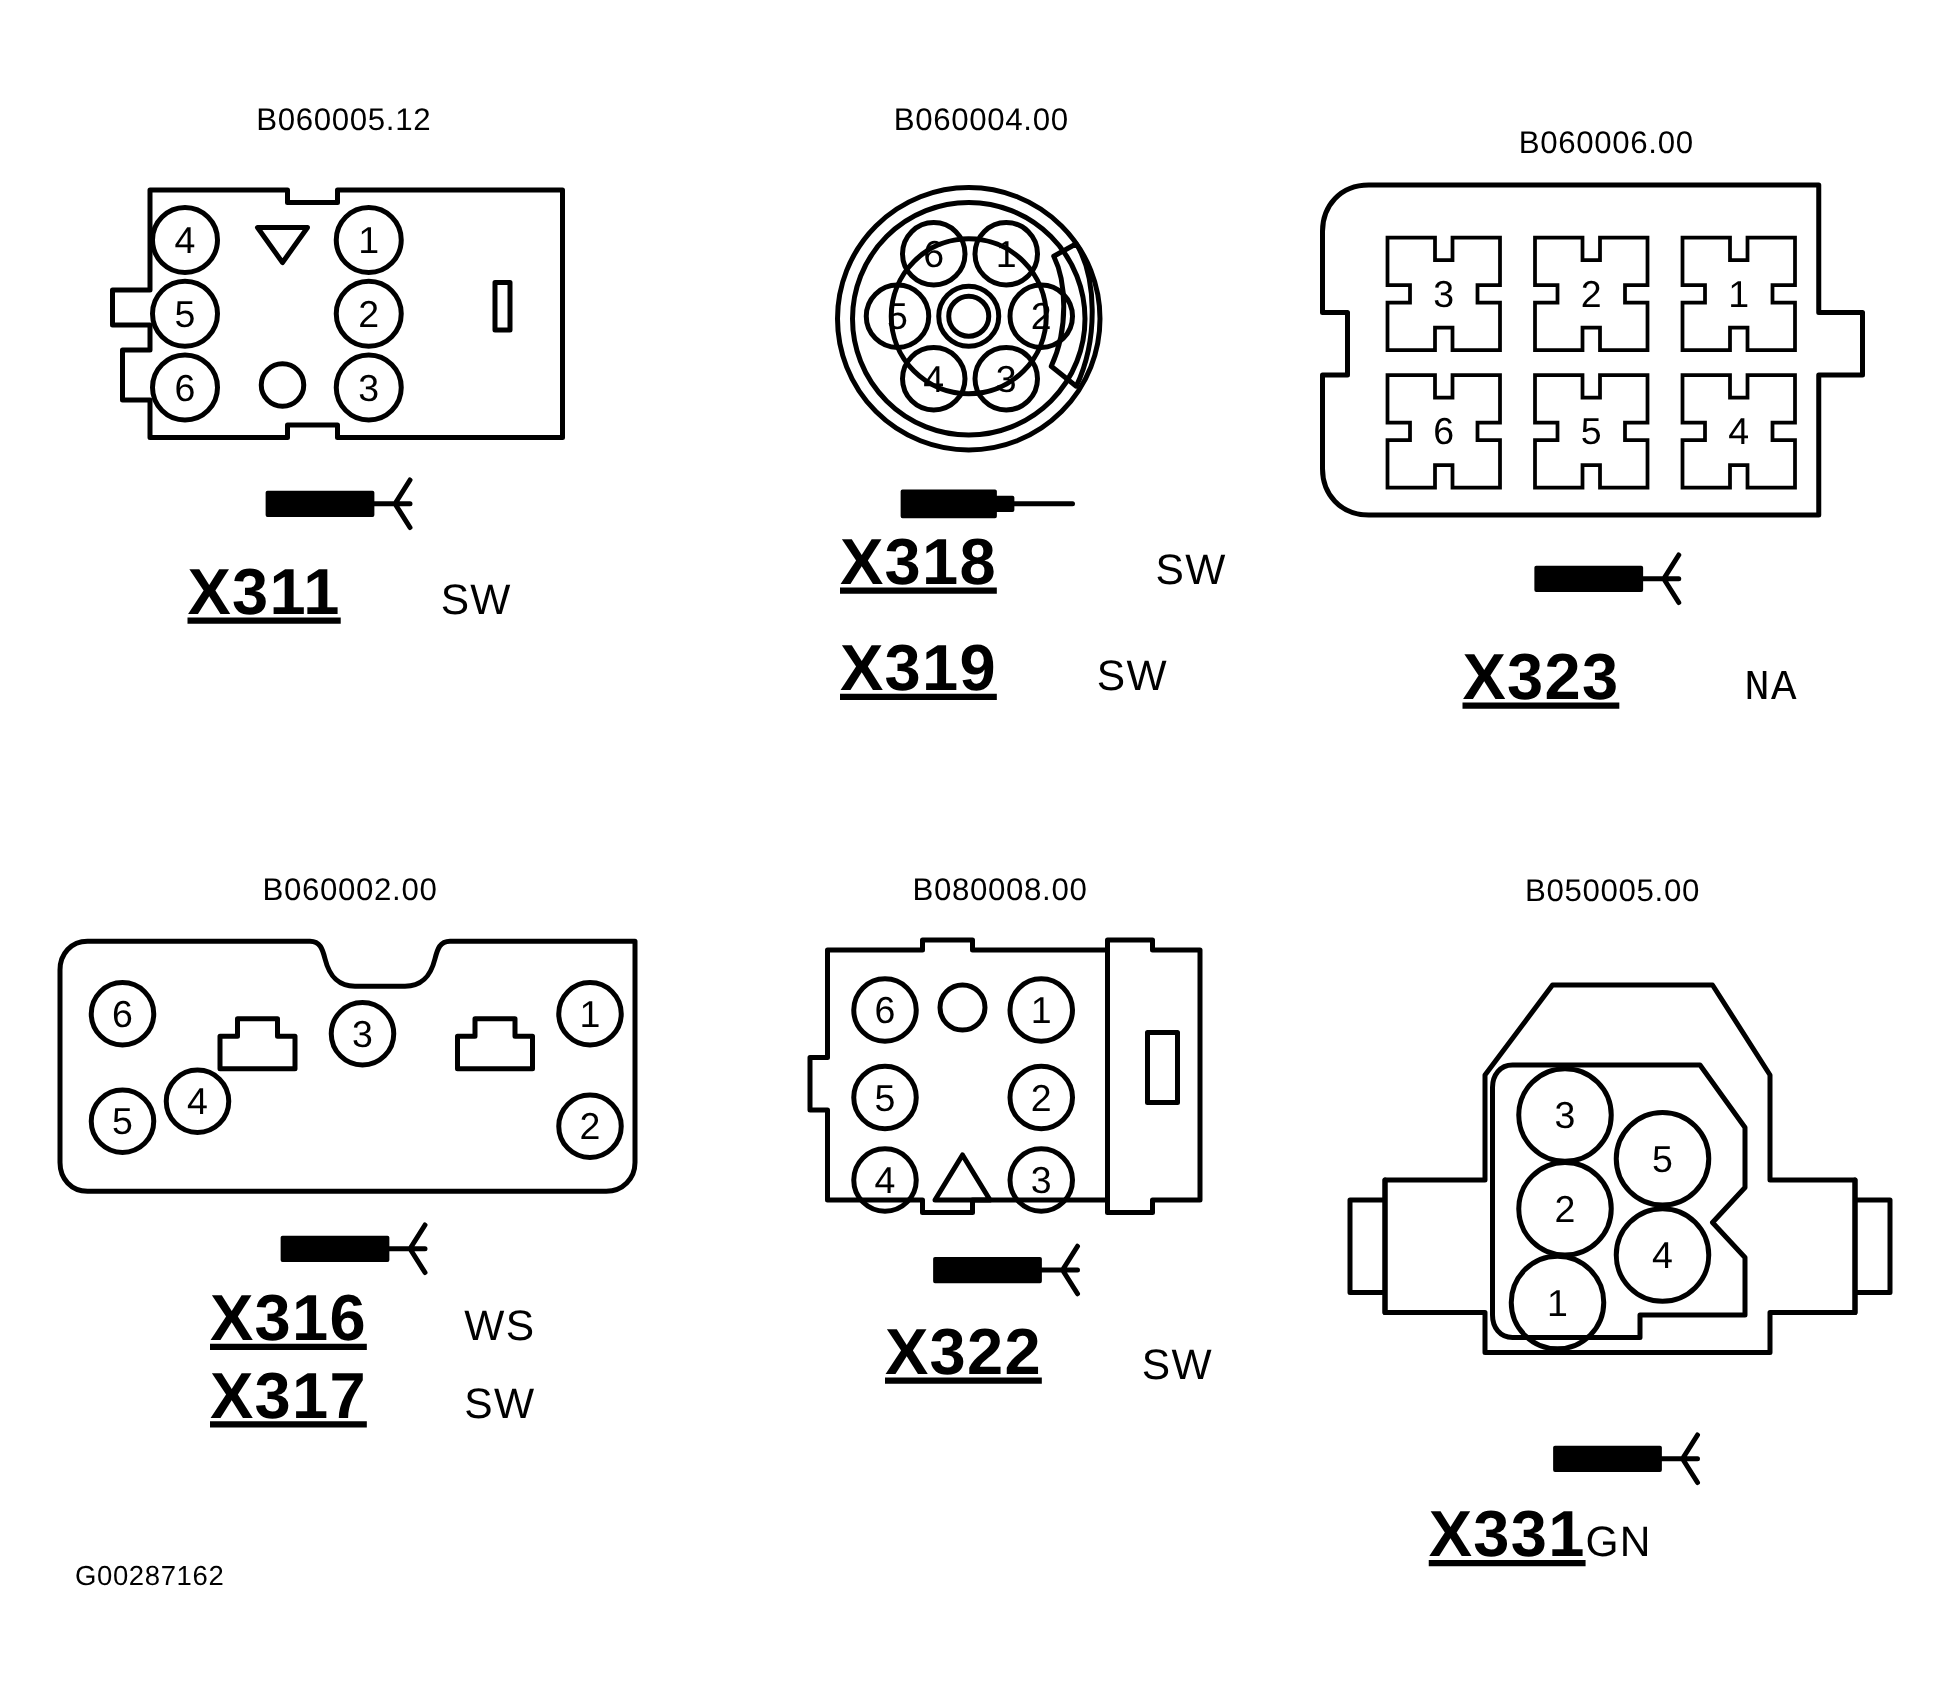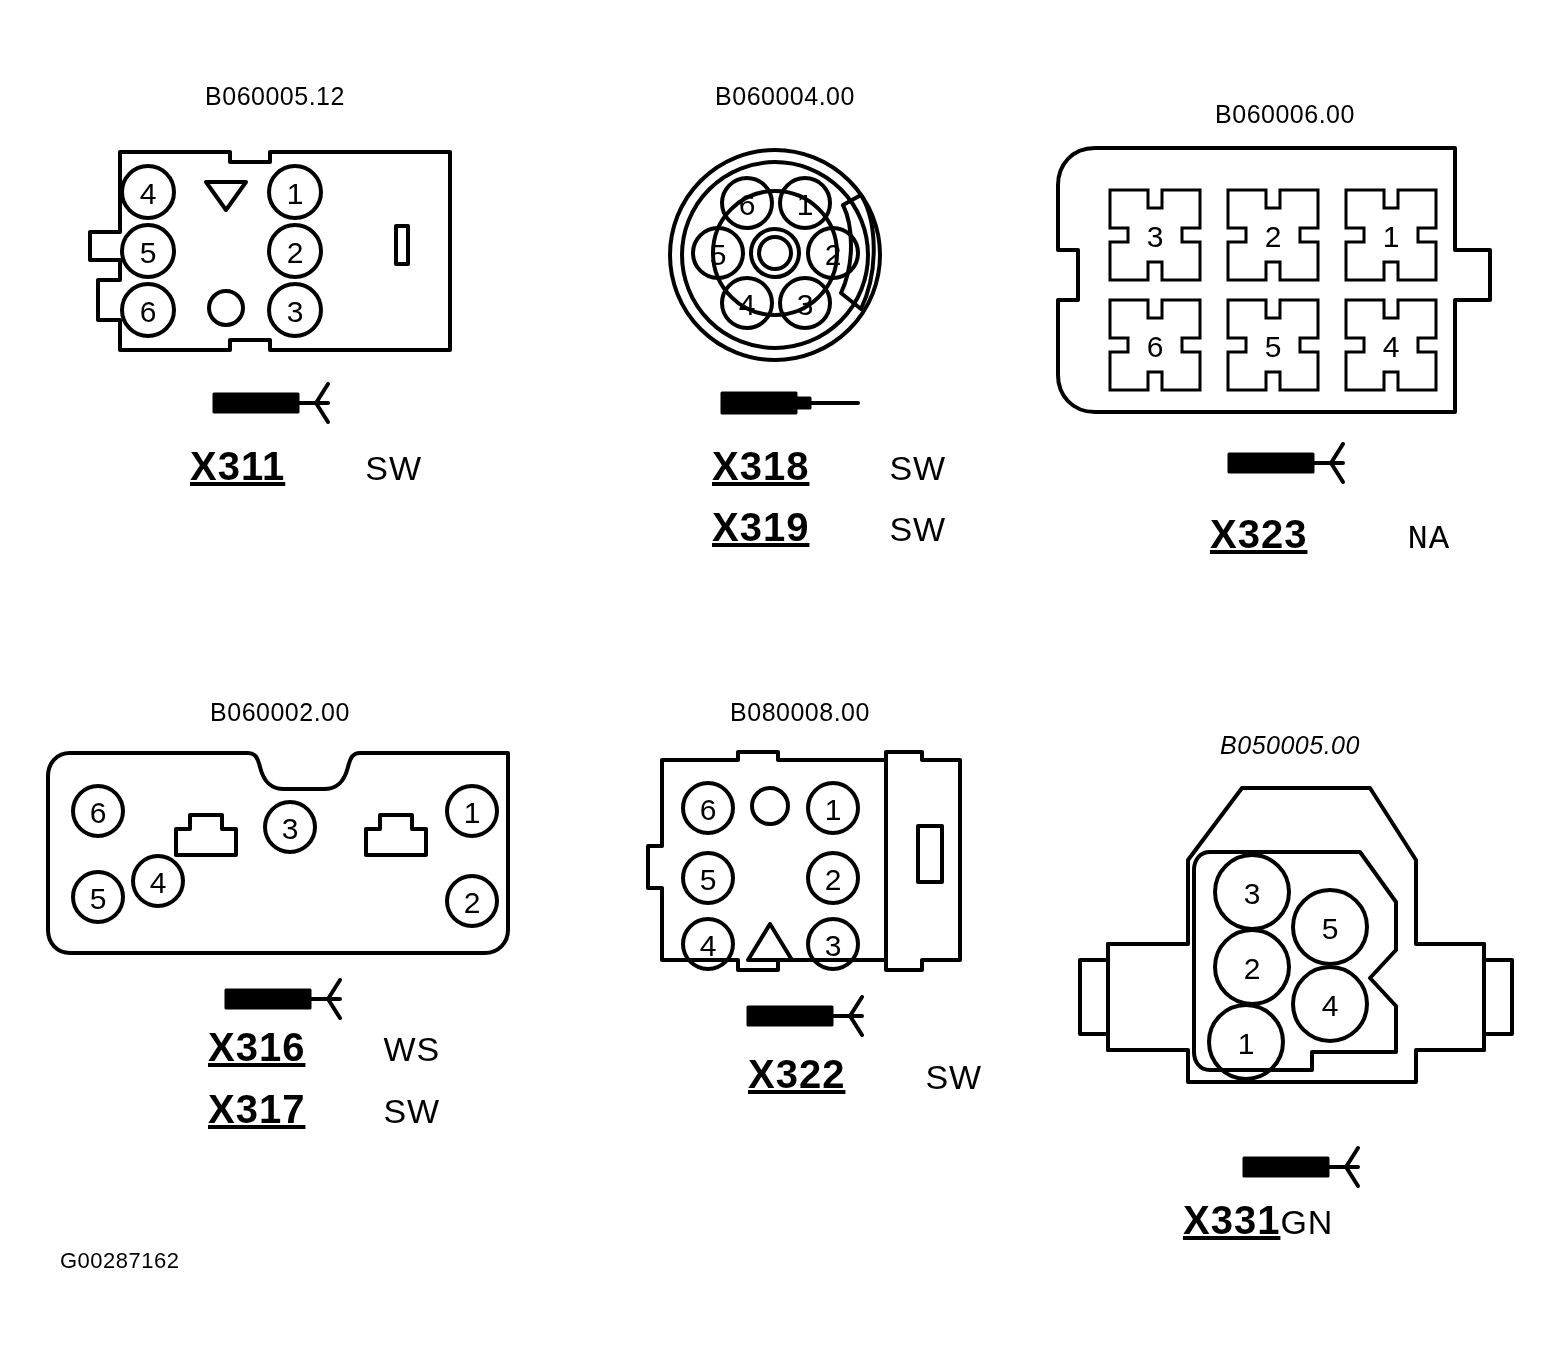"X311" .conn-id { font-size: 40px -> 52px; margin-left: 40px -> none }
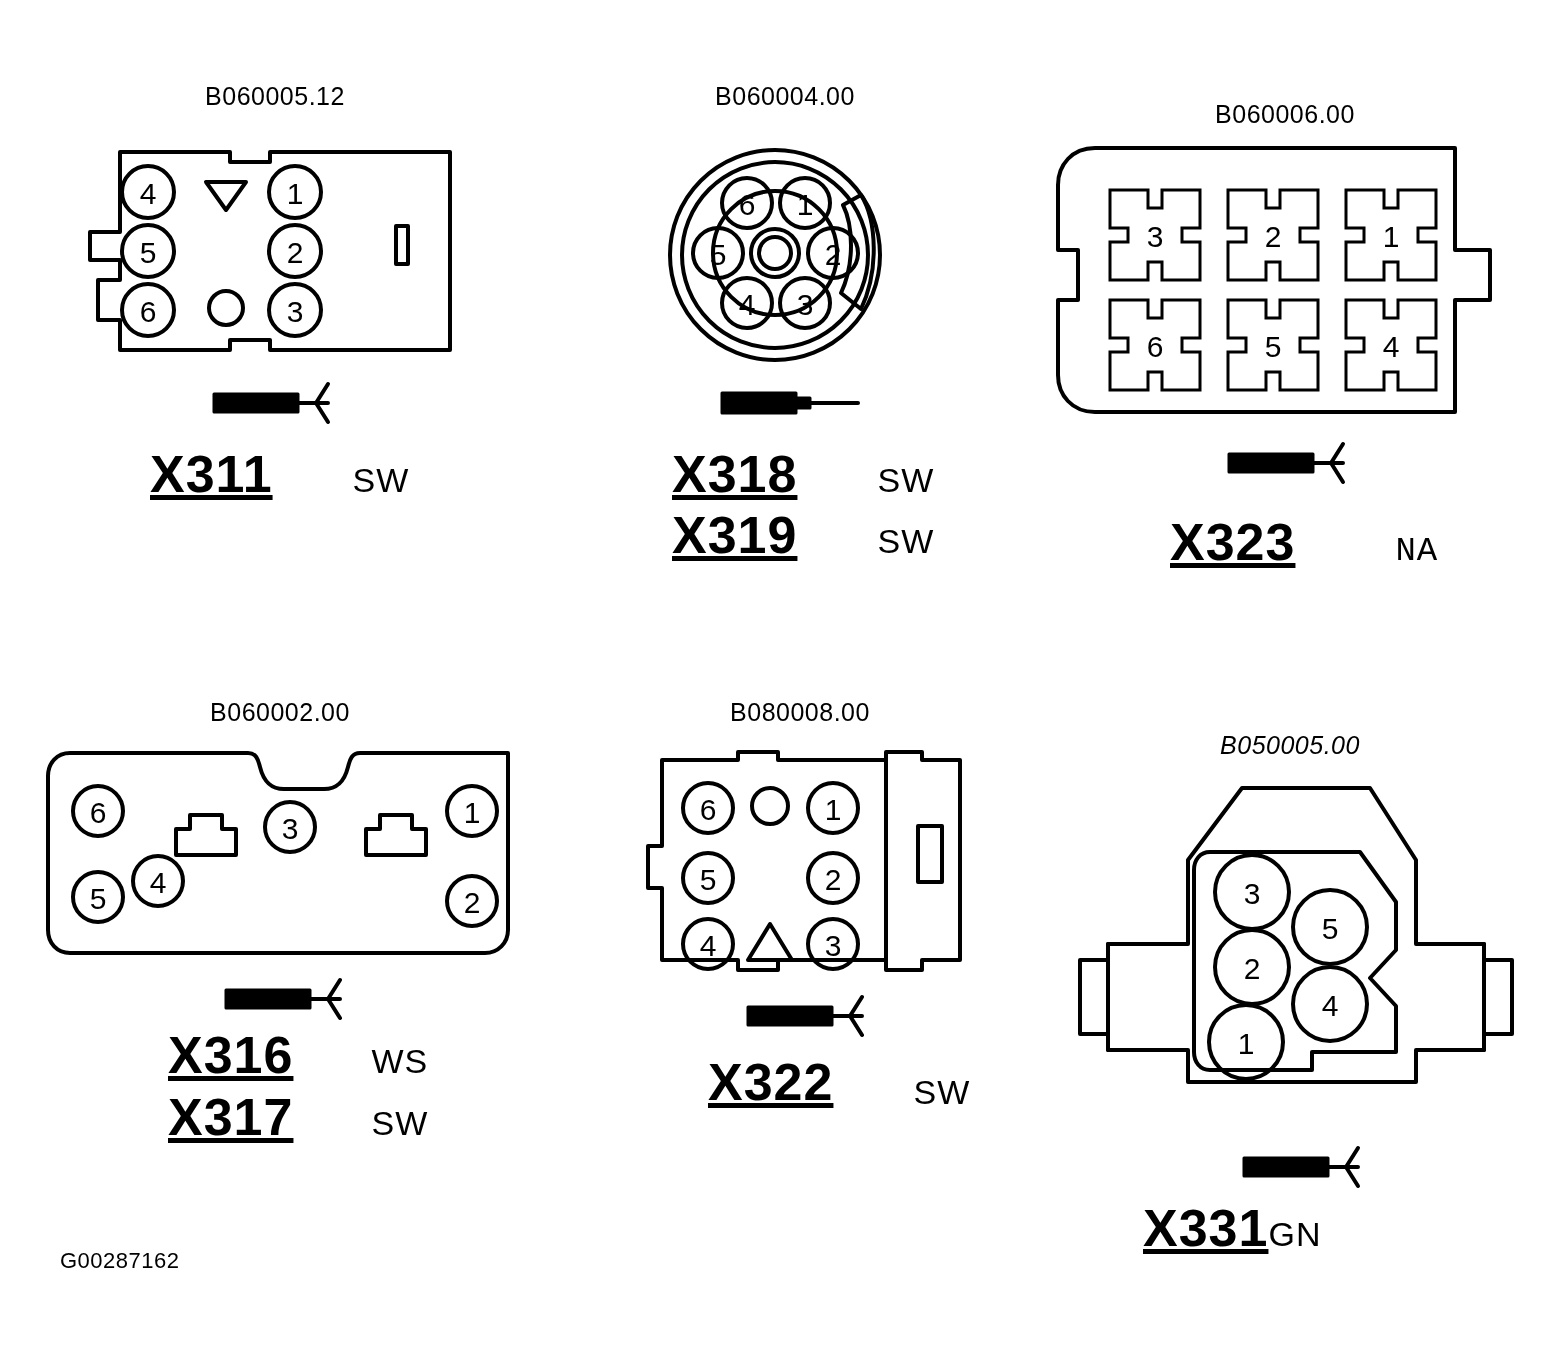"X318" div.label-row { gap: none -> 47px; top: 444px -> 420px }
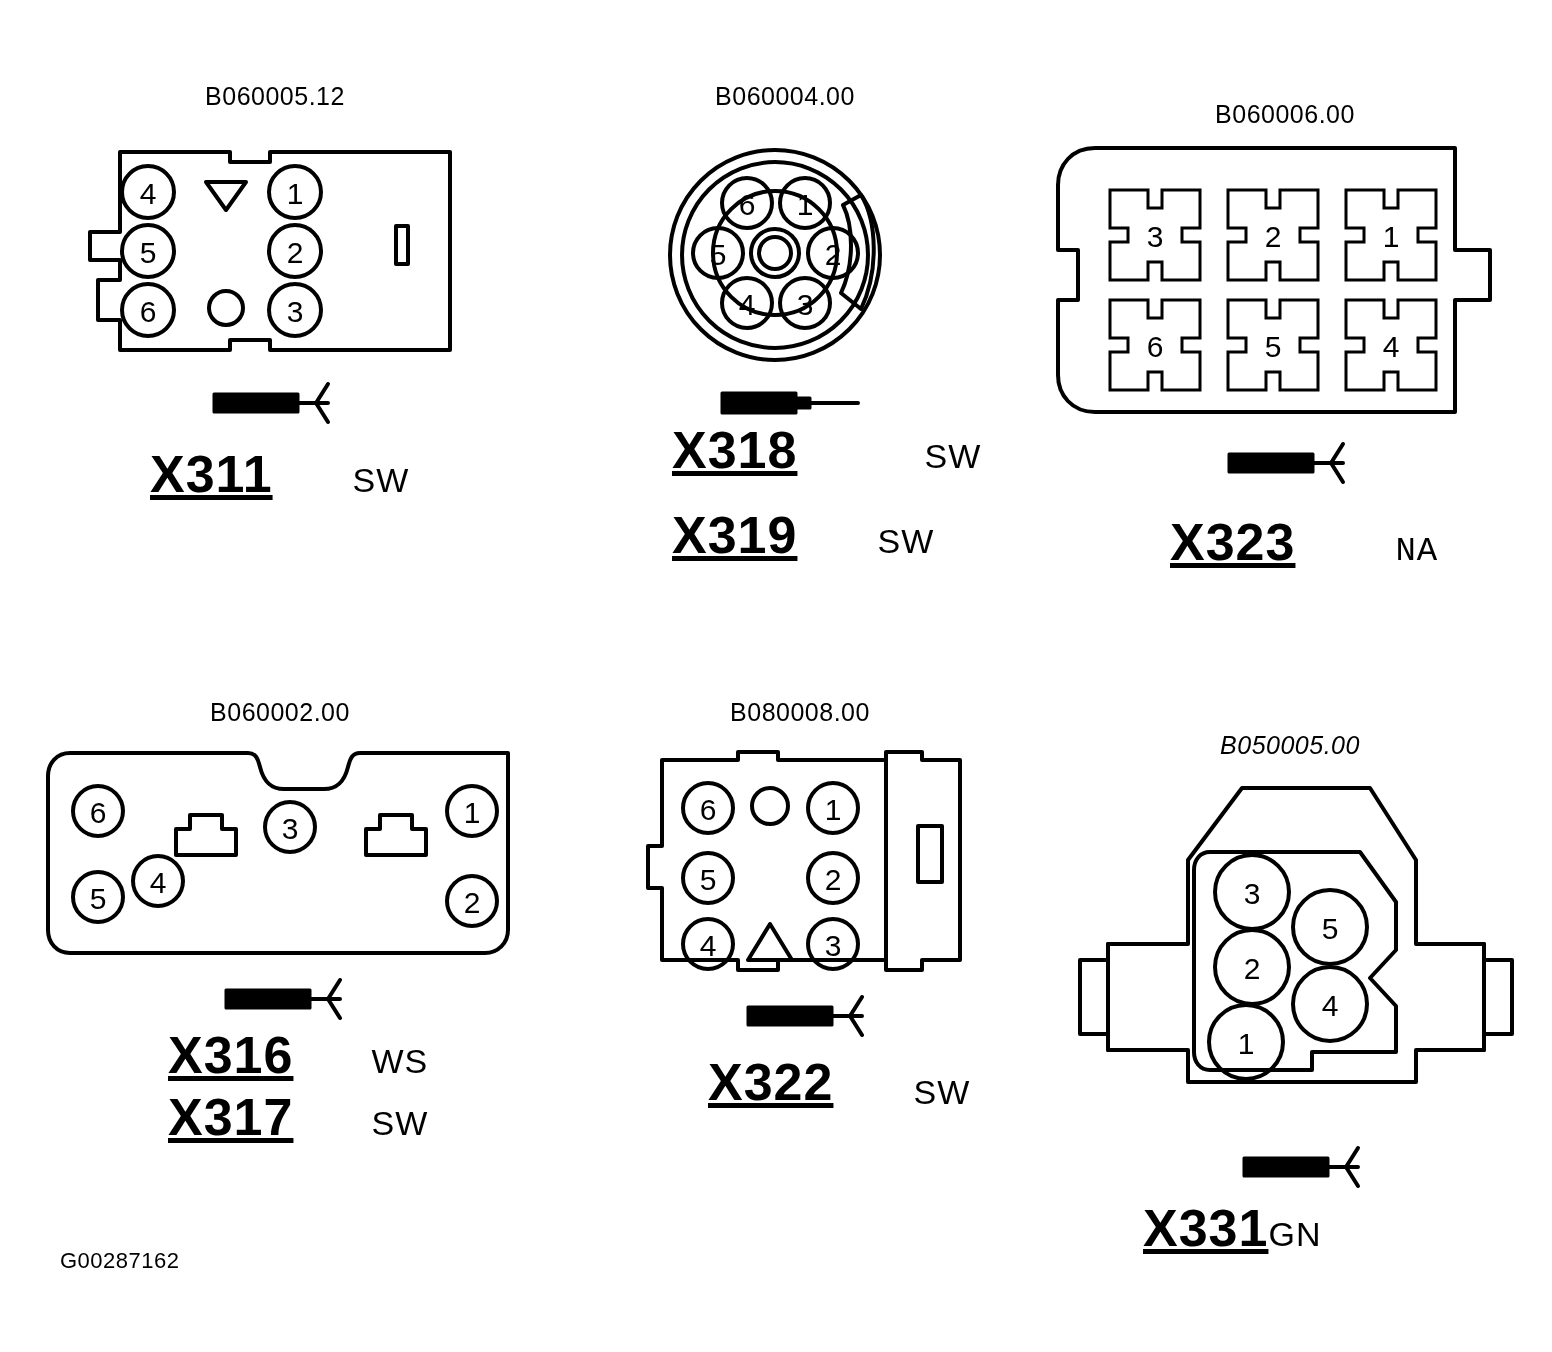"B050005.00" div.part-number { font-style: italic -> none; top: 731px -> 699px }
